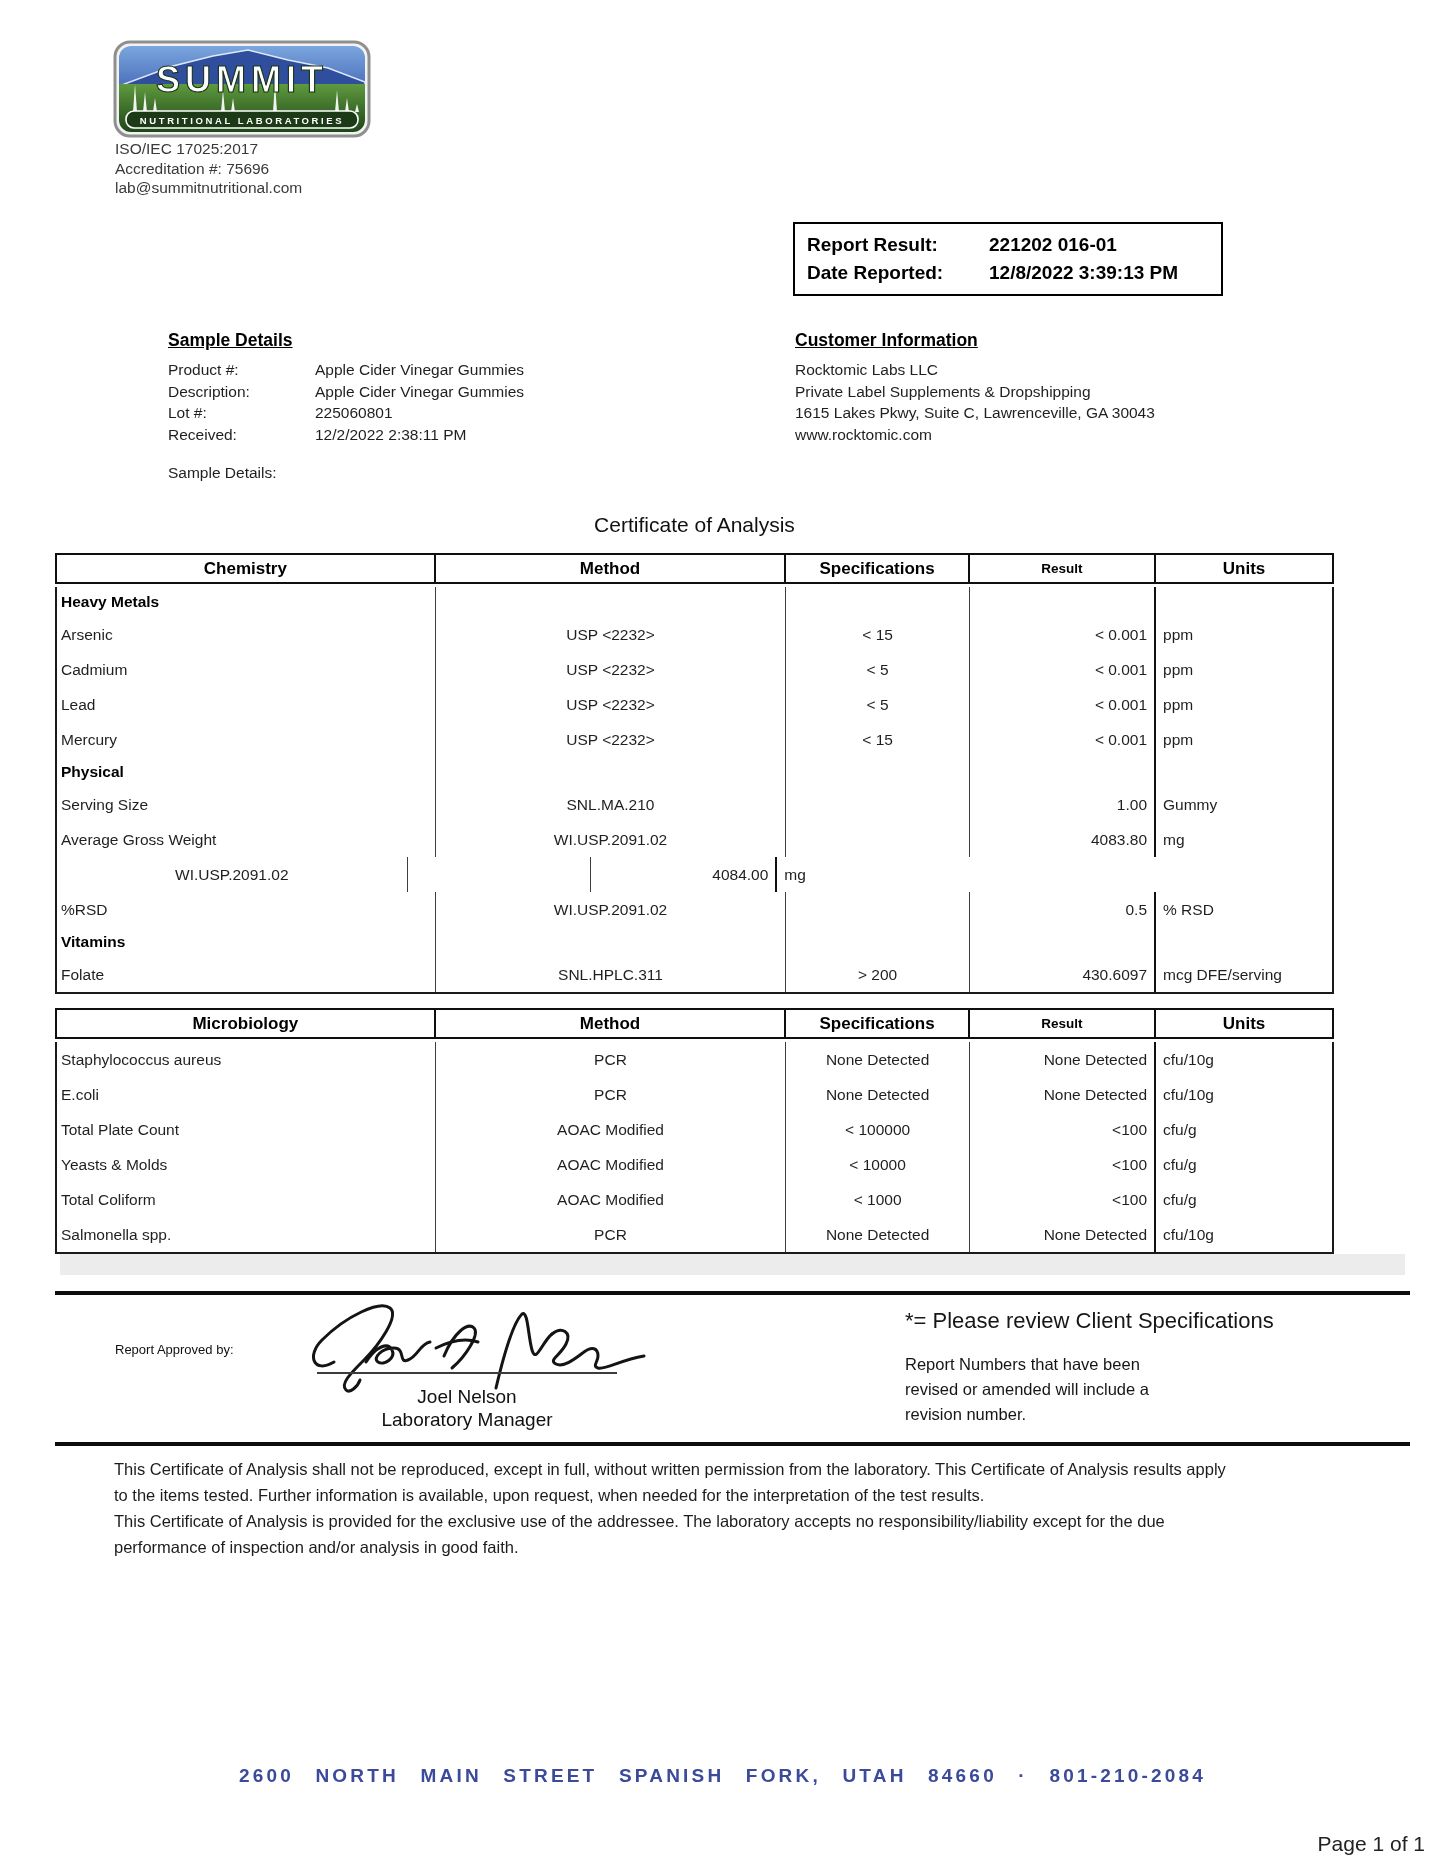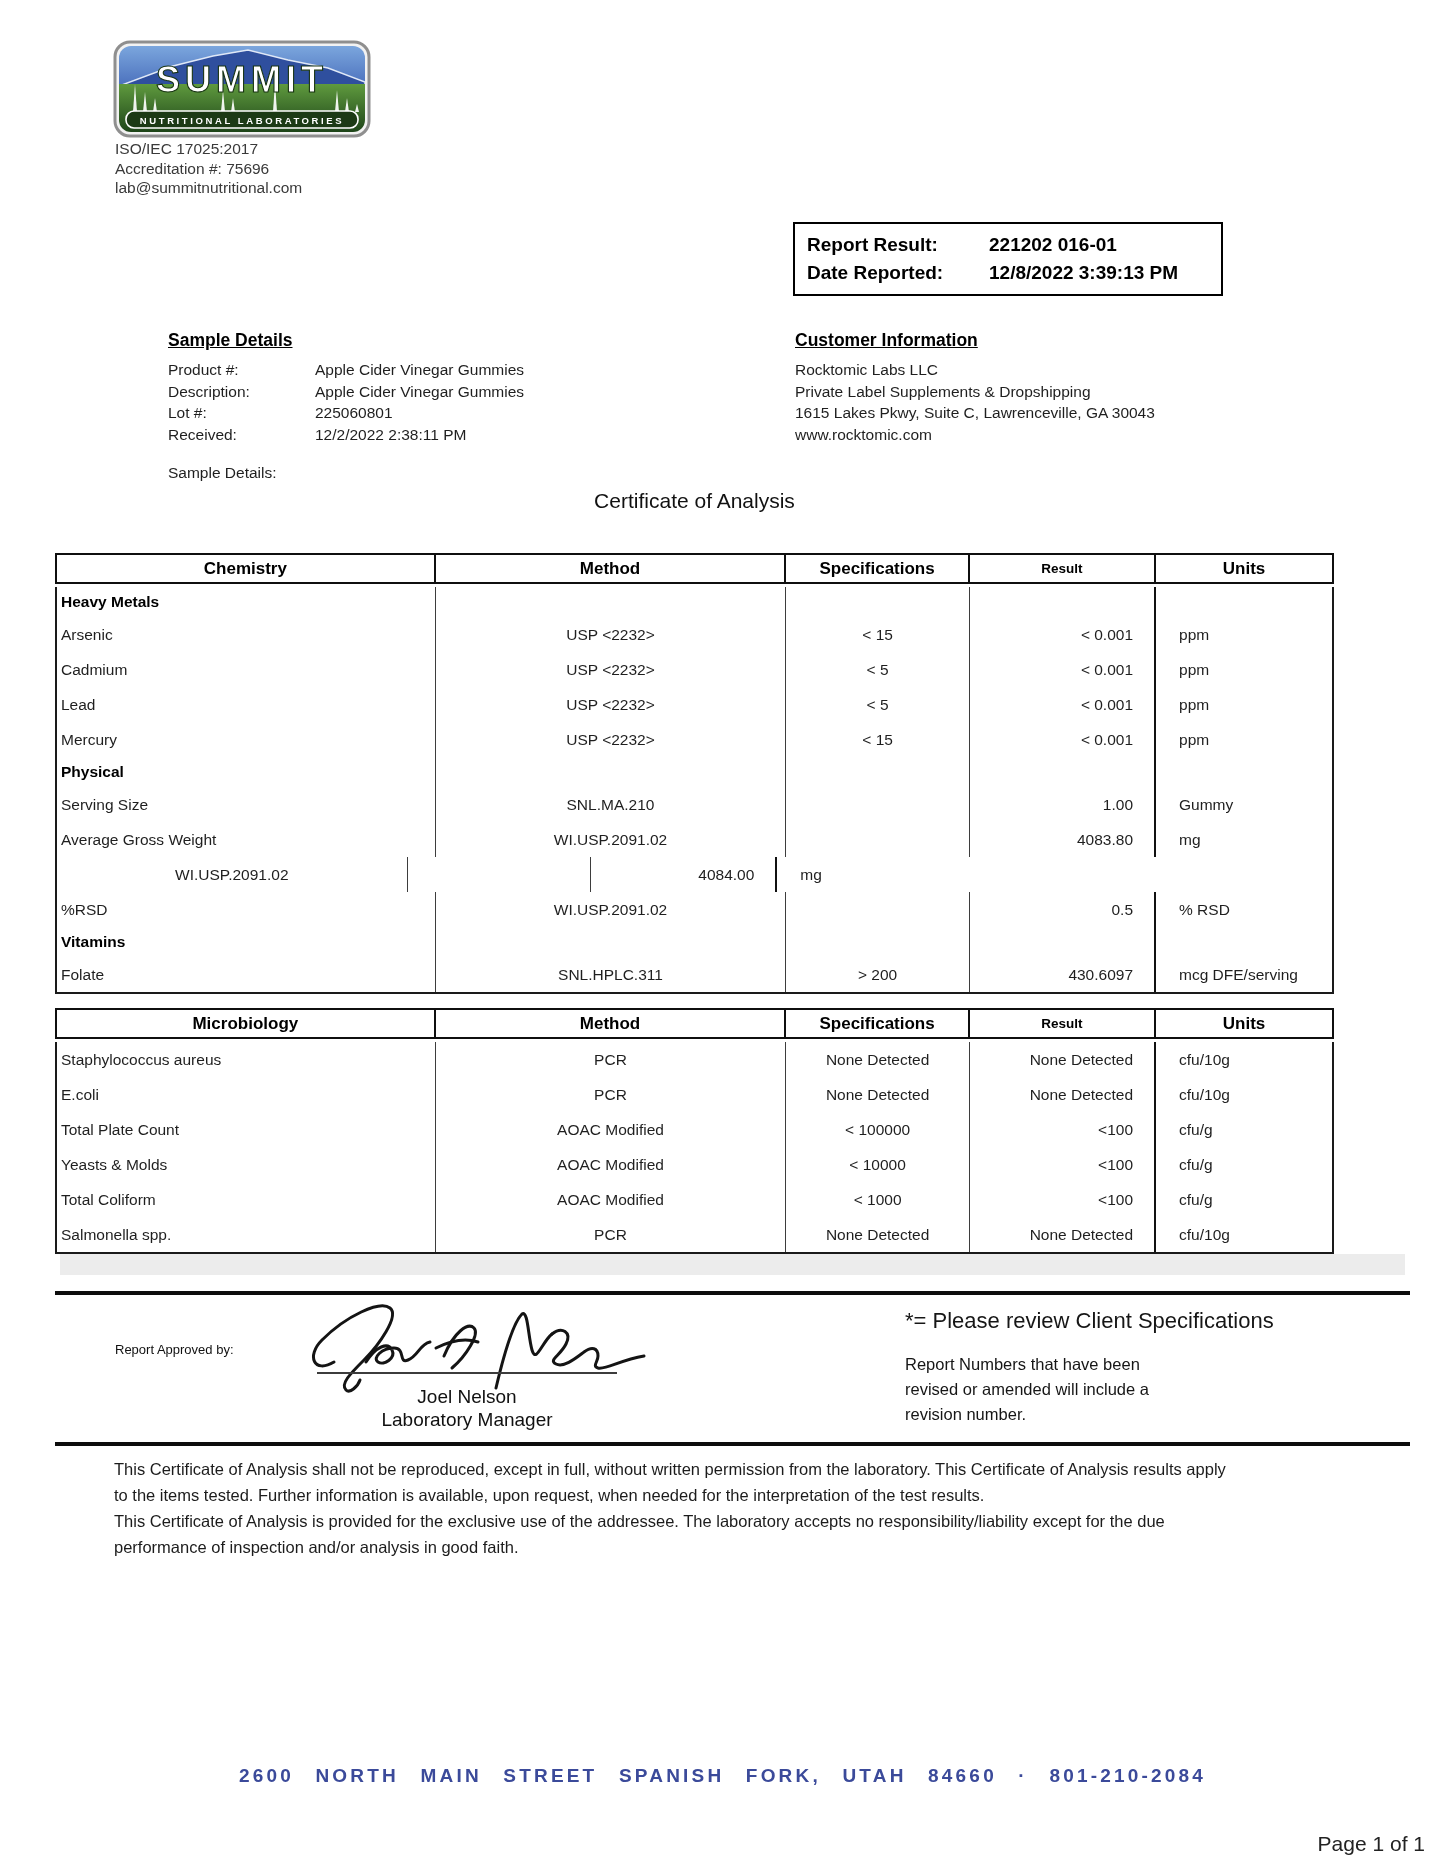"Certificate of Analysis" .coa-title { top: 489px -> 513px }
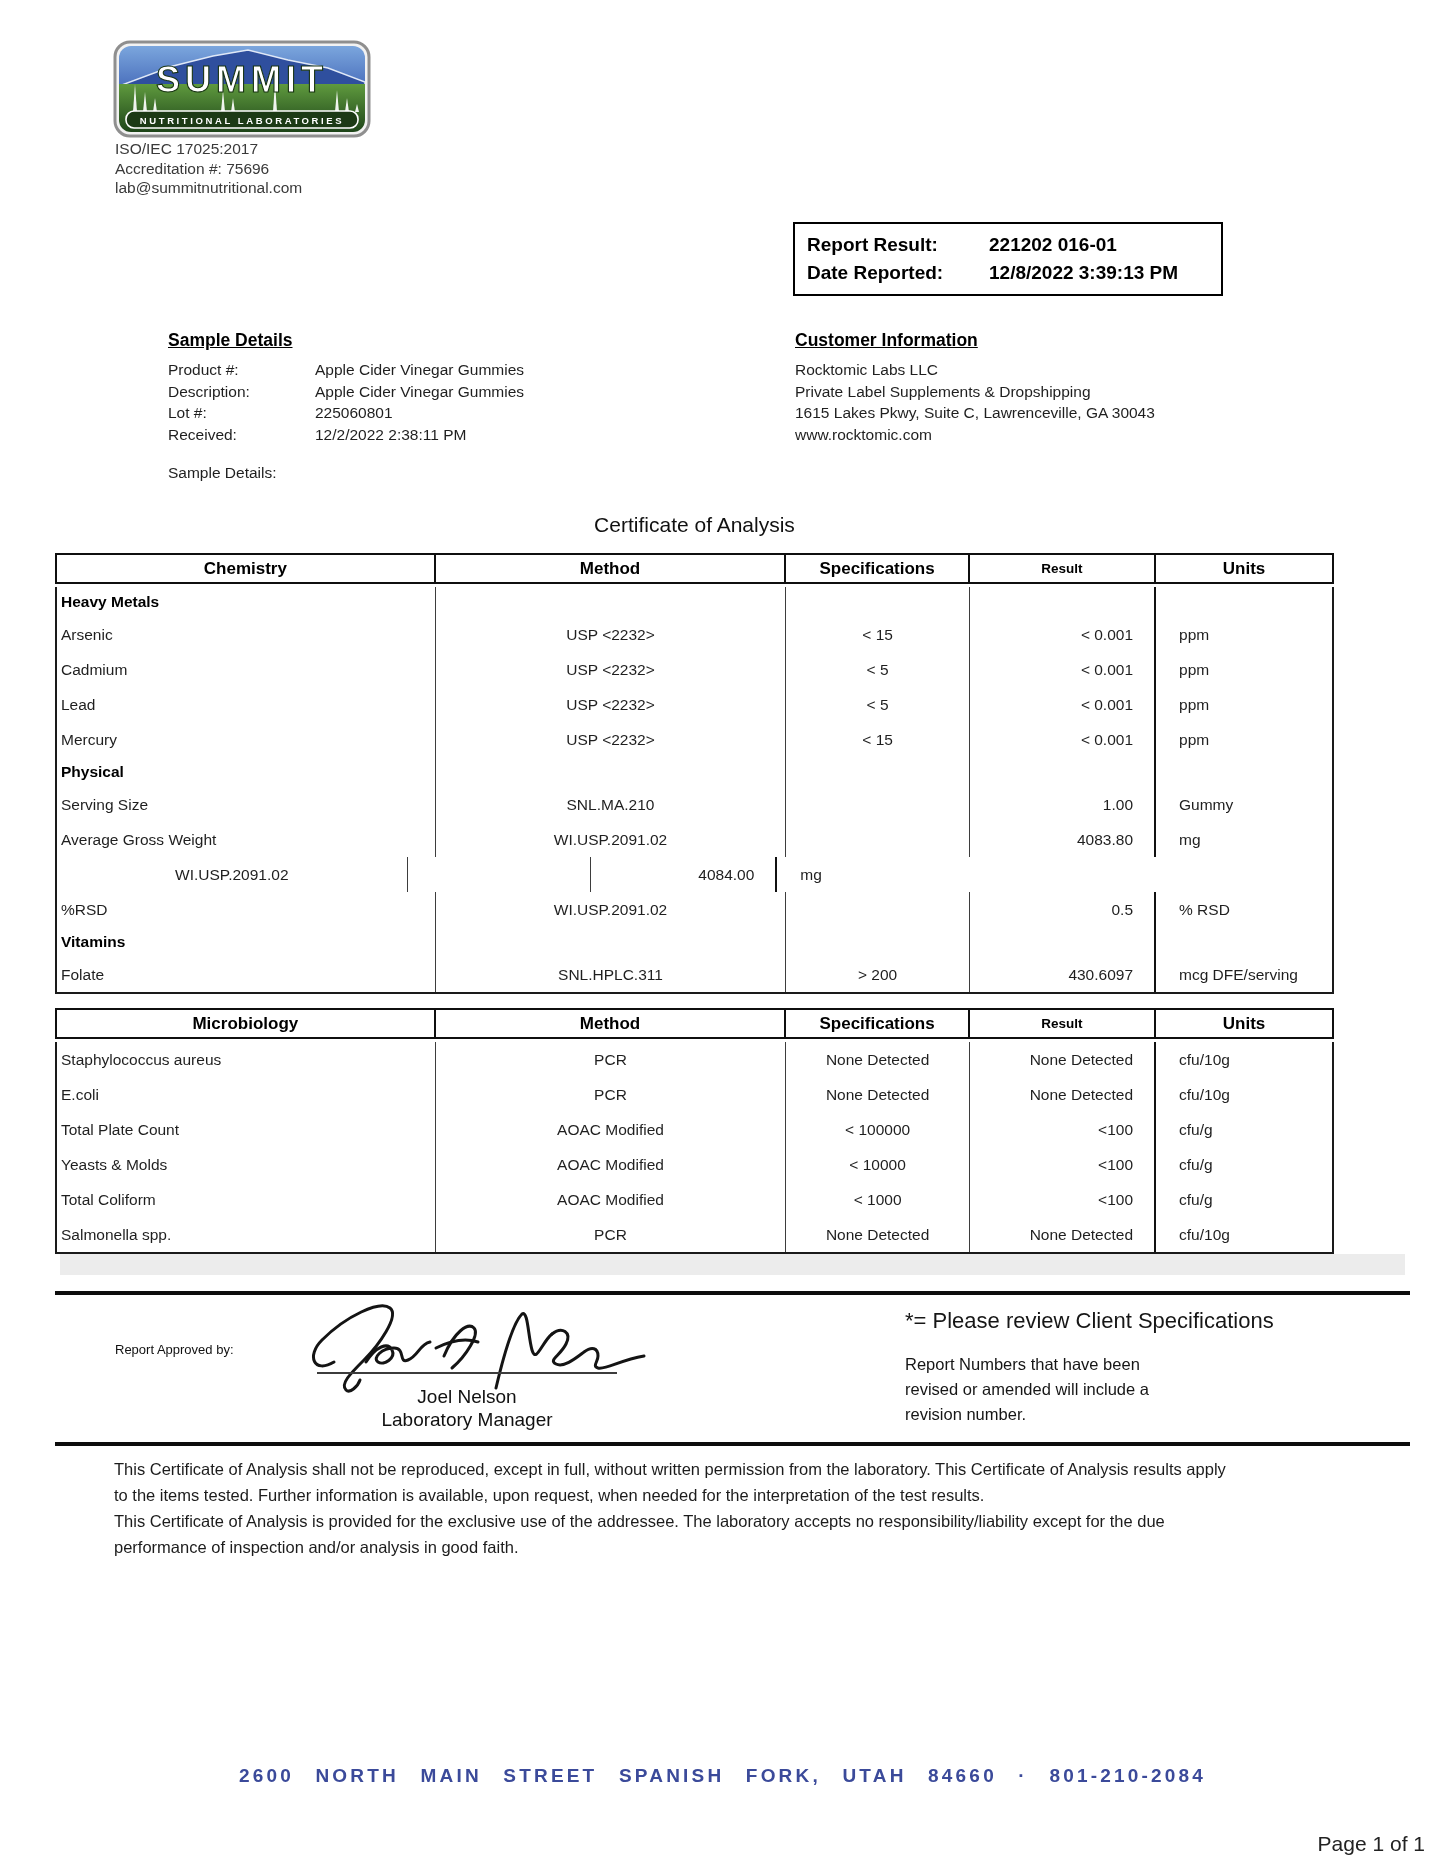"< 0.001" .c4 { padding-right: 21px -> 7px }
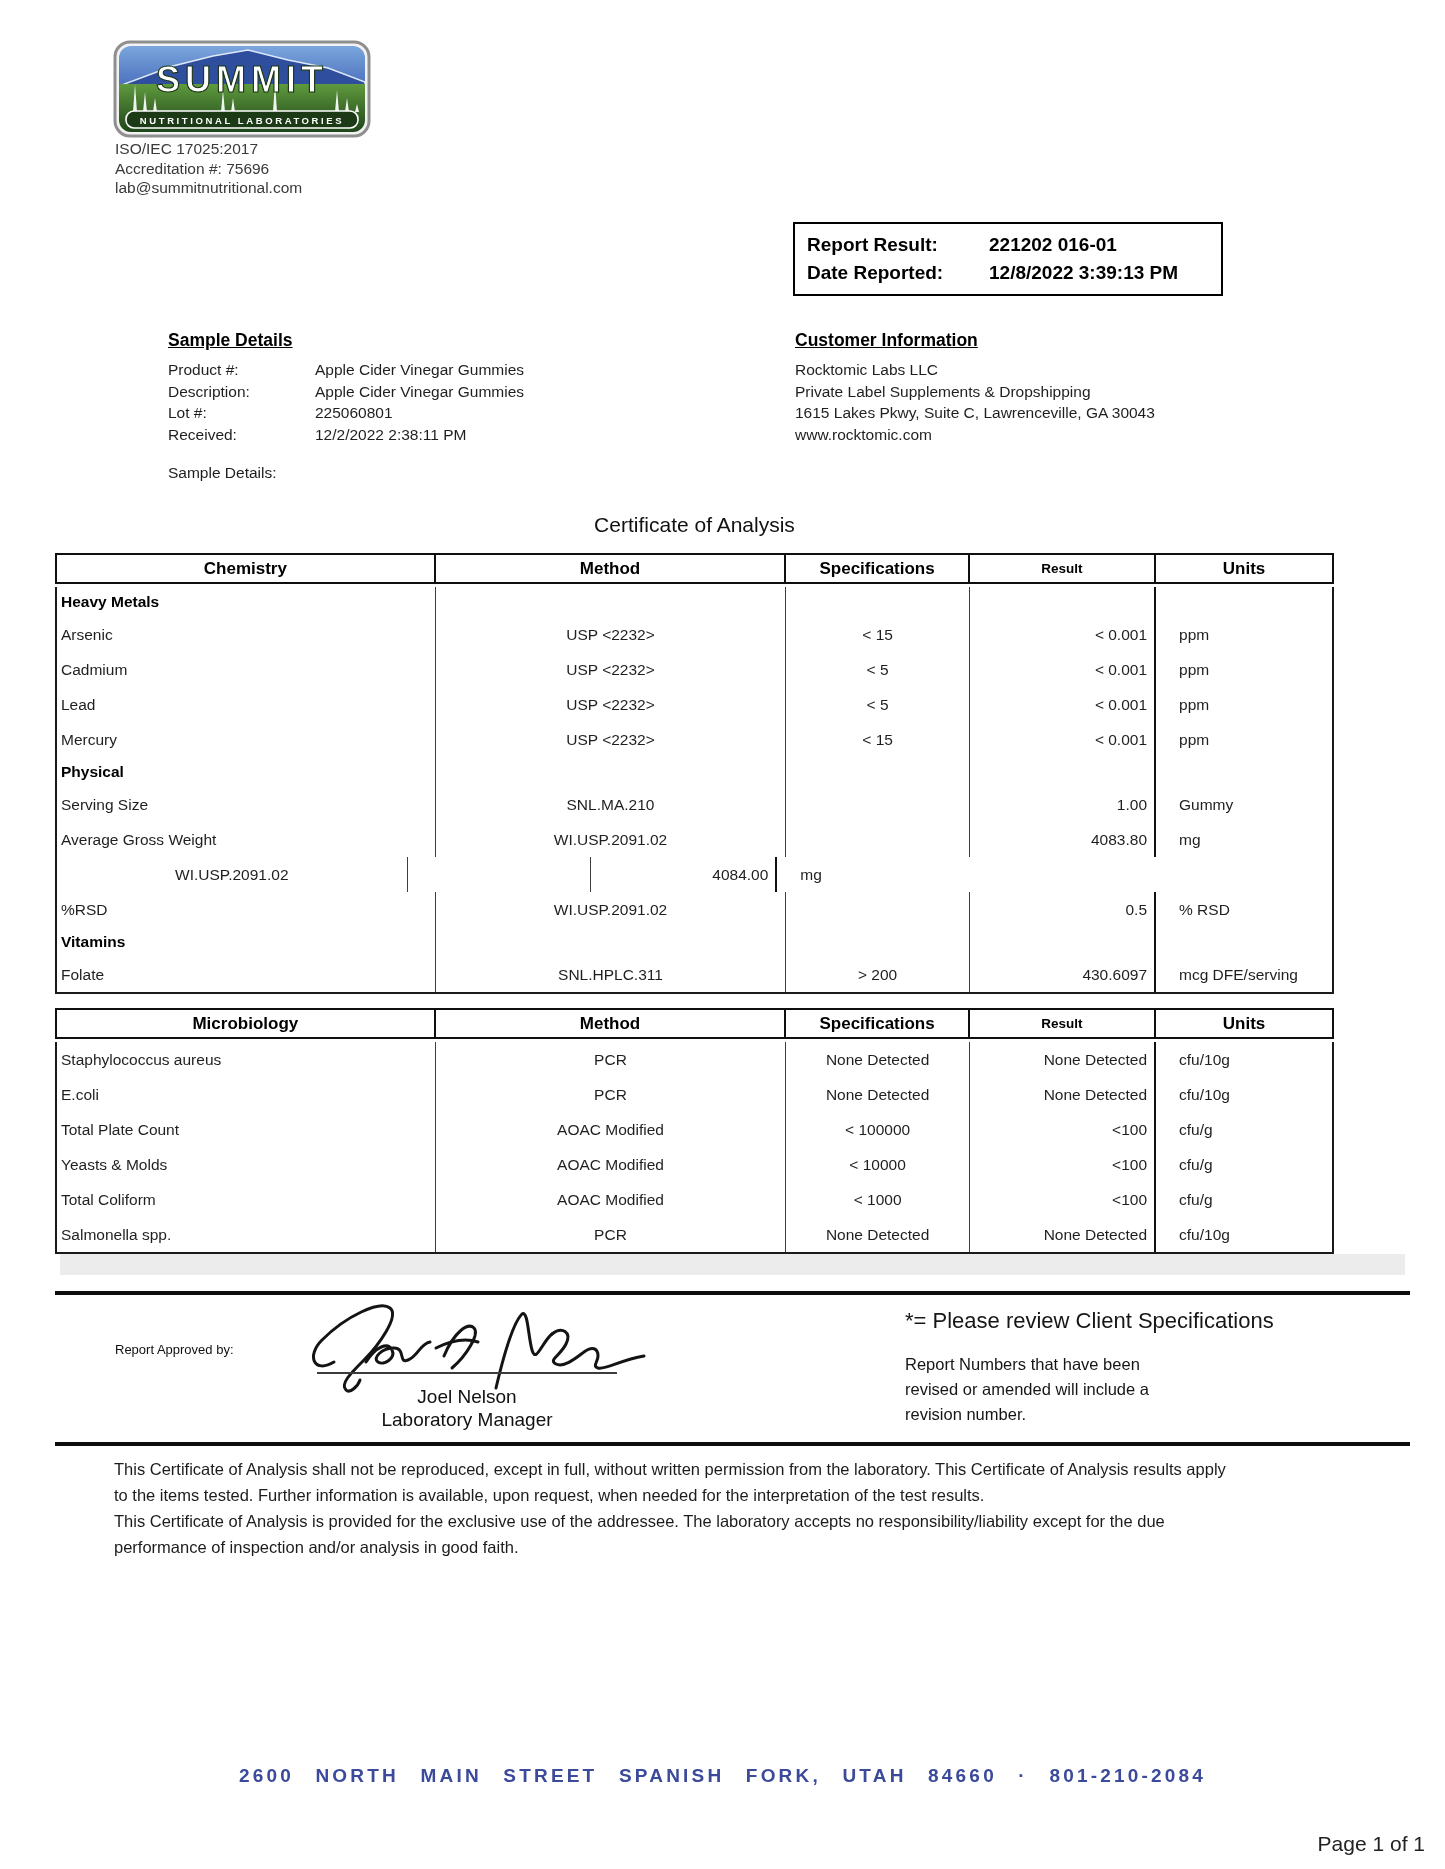"ppm" .c5 { padding-left: 23px -> 7px }
